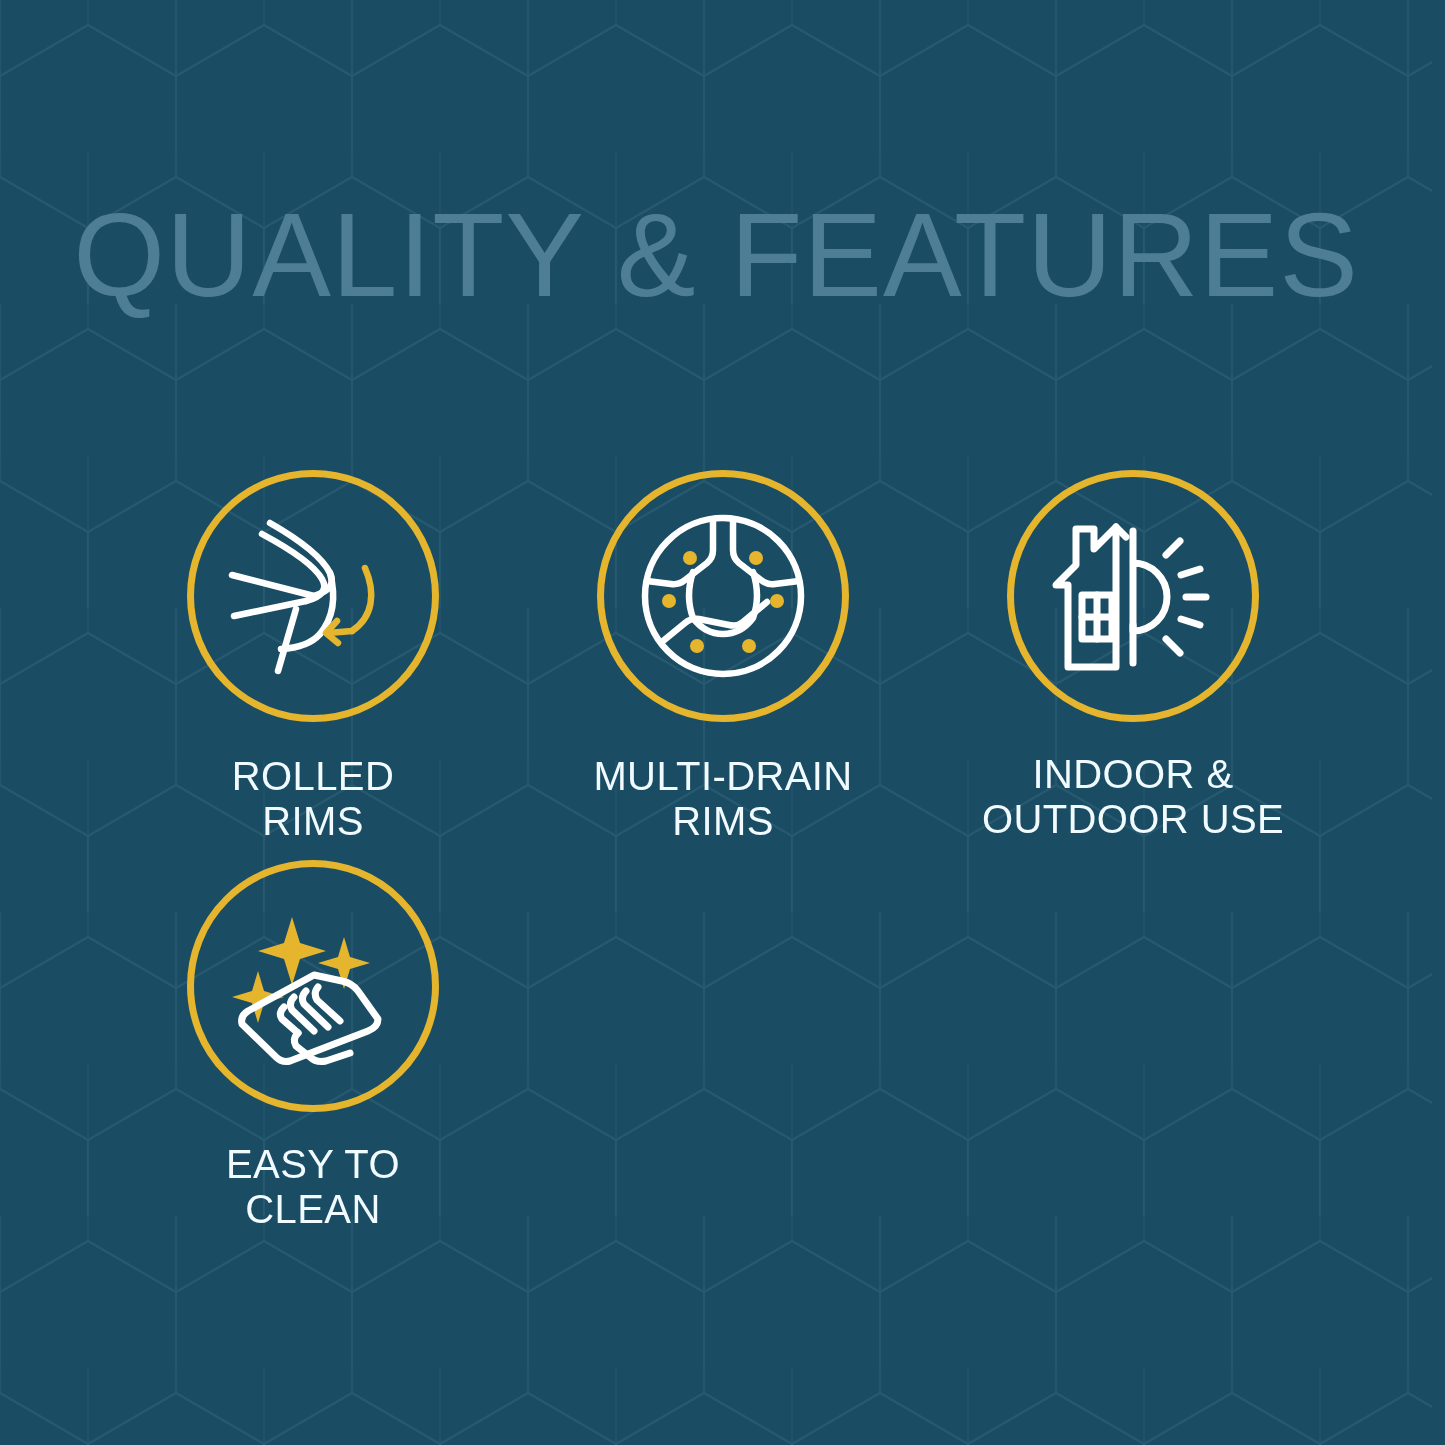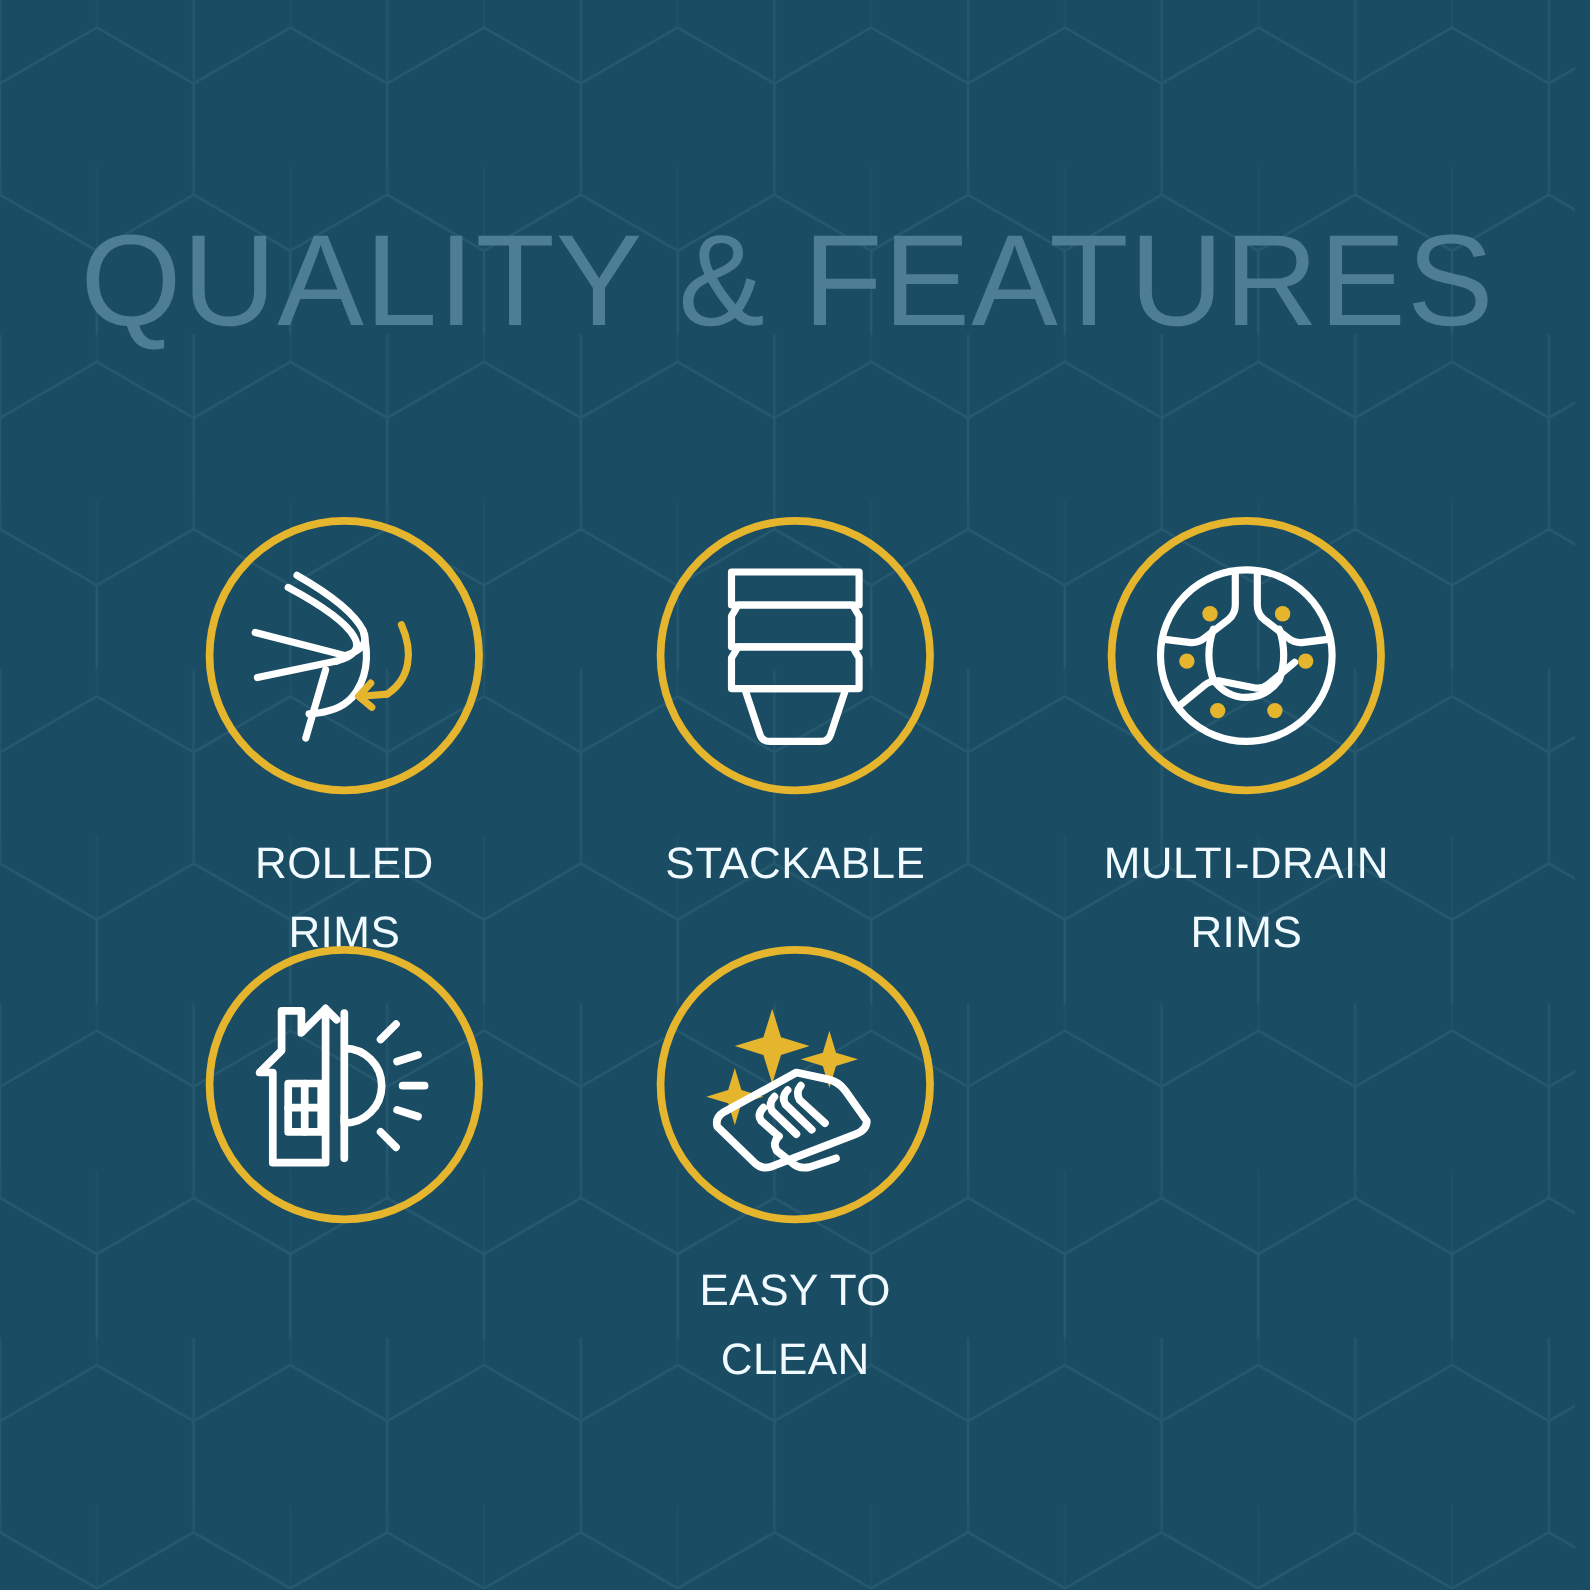"ROLLED" .feature-label { line-height: 63px -> 45px }
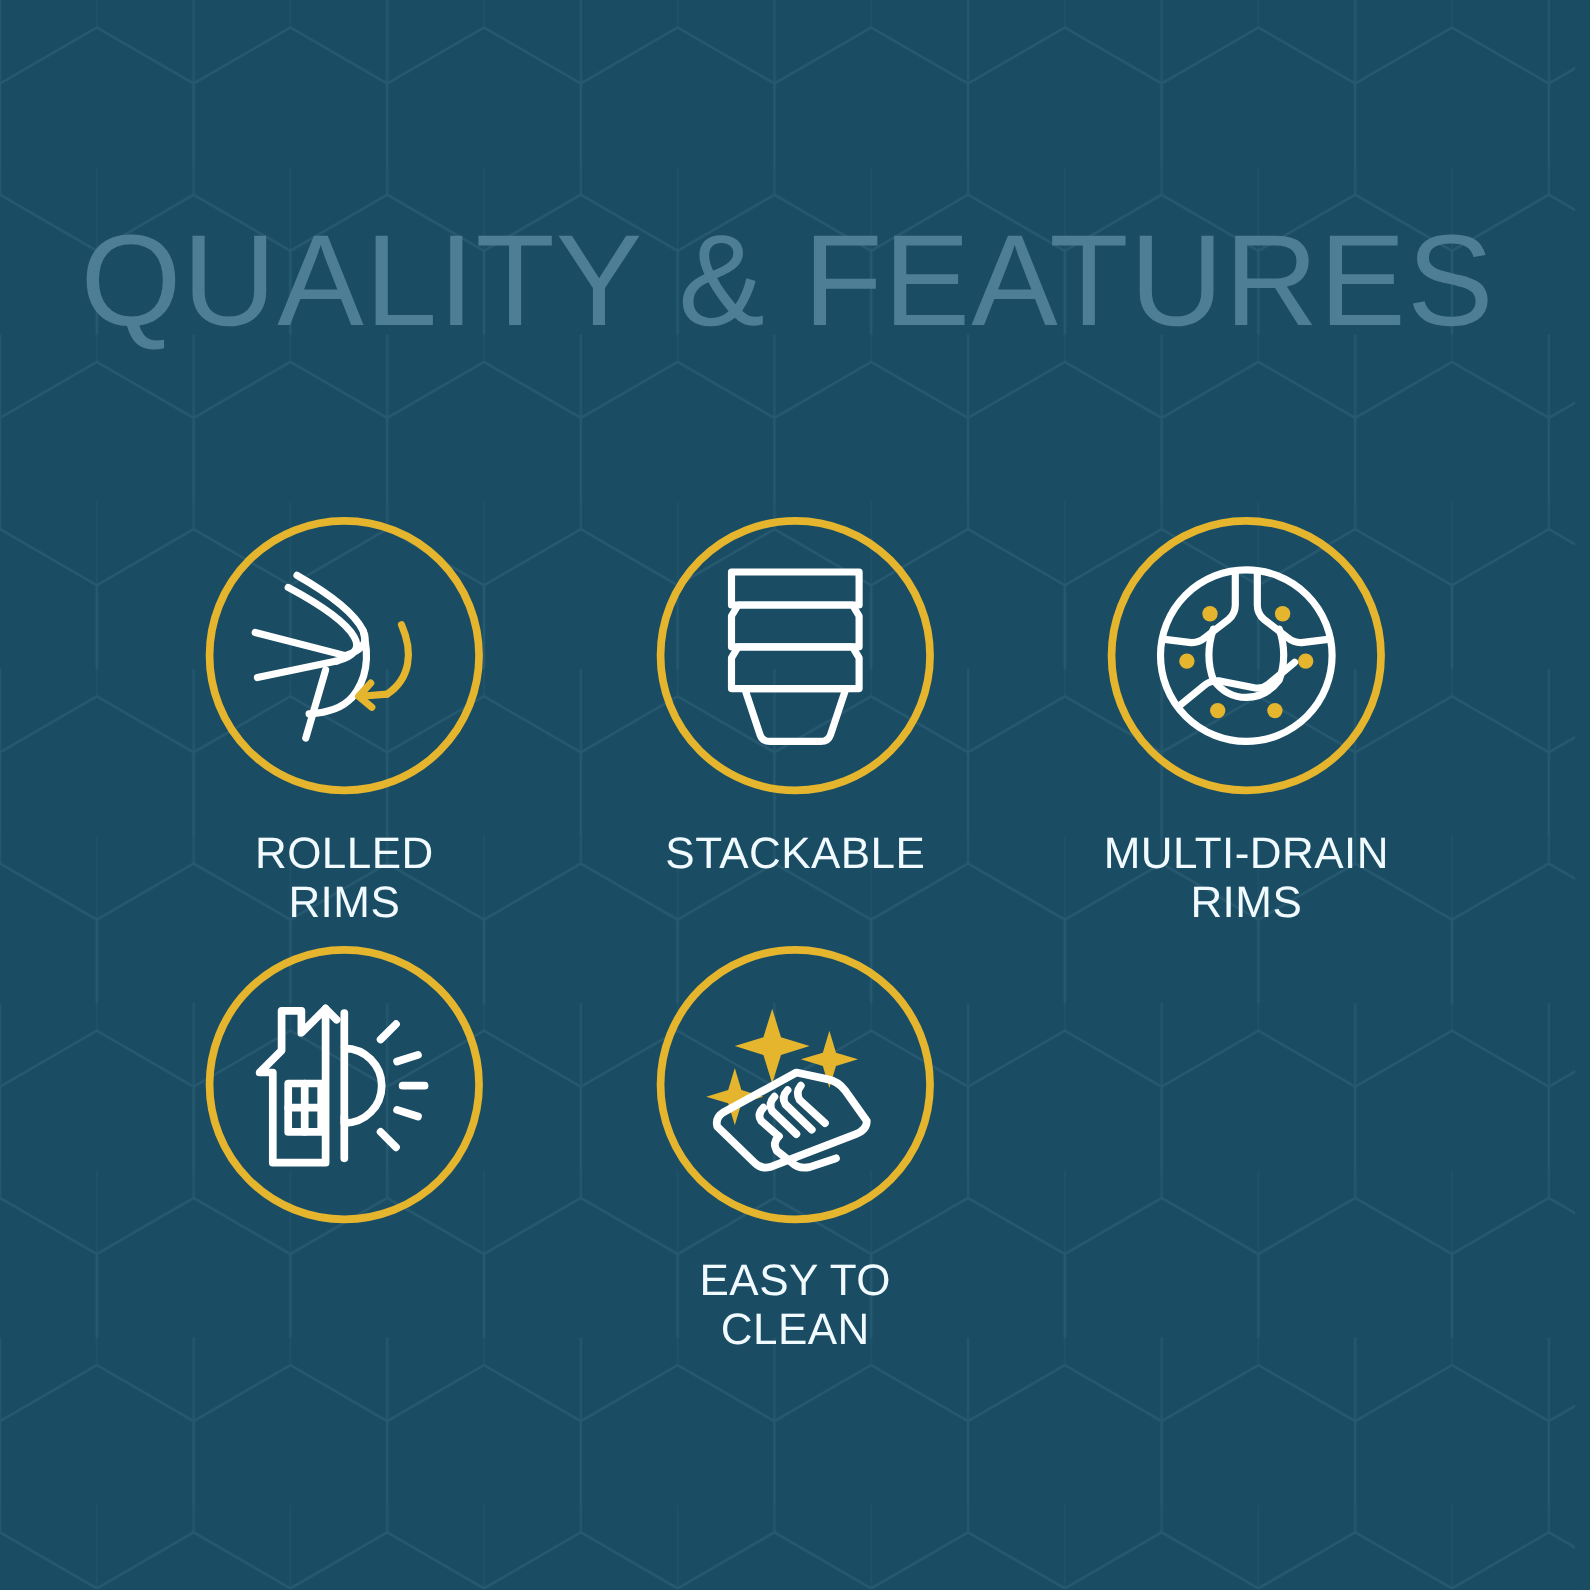"STACKABLE" div.feature-cell { html: <div> <div> <svg> <g> <path></path> <path></path> <path></path> <path></path> </g> </svg> </div> <div>STACKABLE</div> </div> -> none }
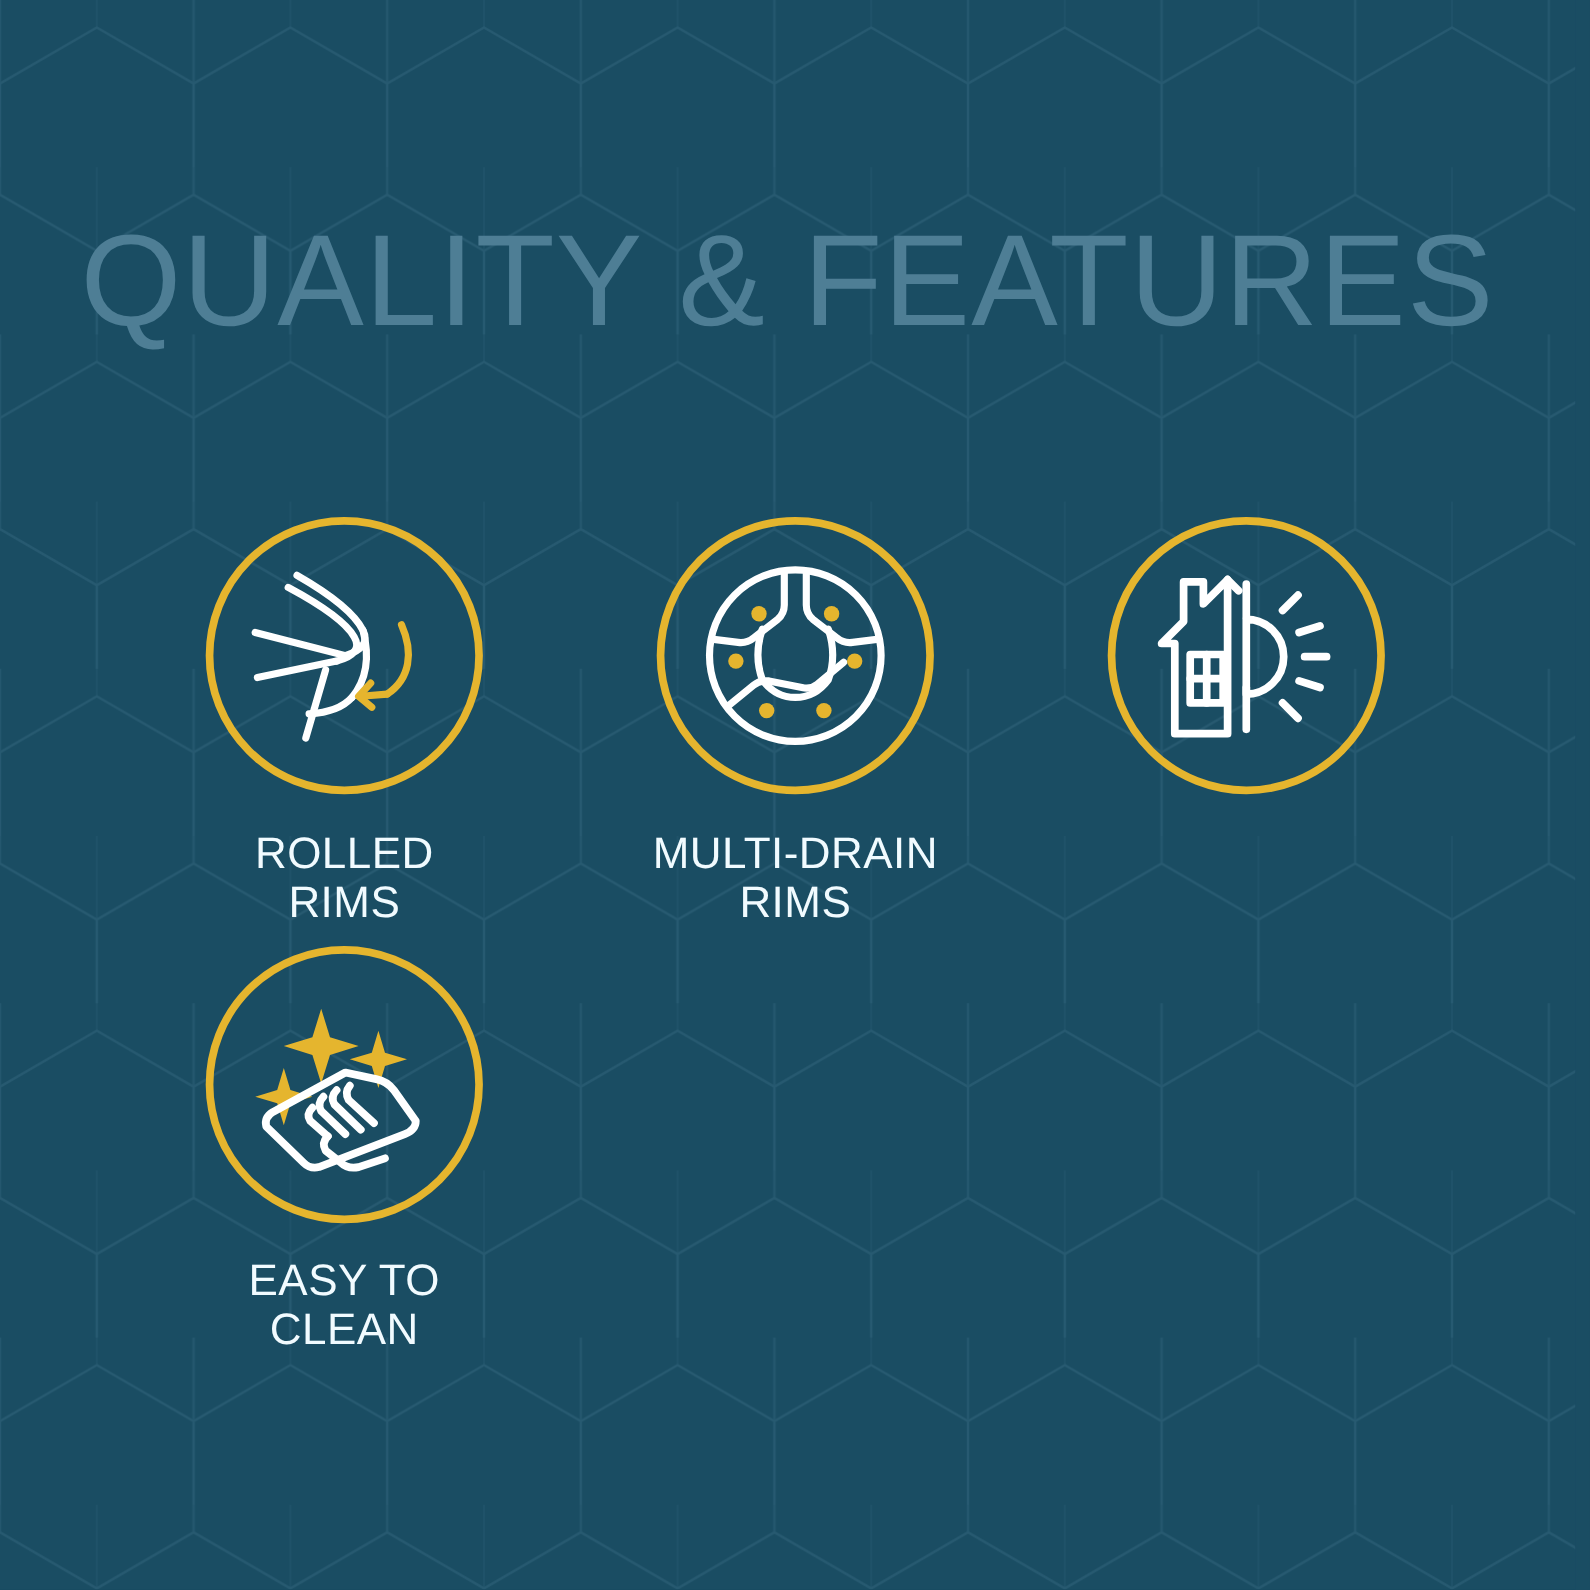"INDOOR &" div.feature-label { html: none -> <div>INDOOR &amp; OUTDOOR USE</div> }
